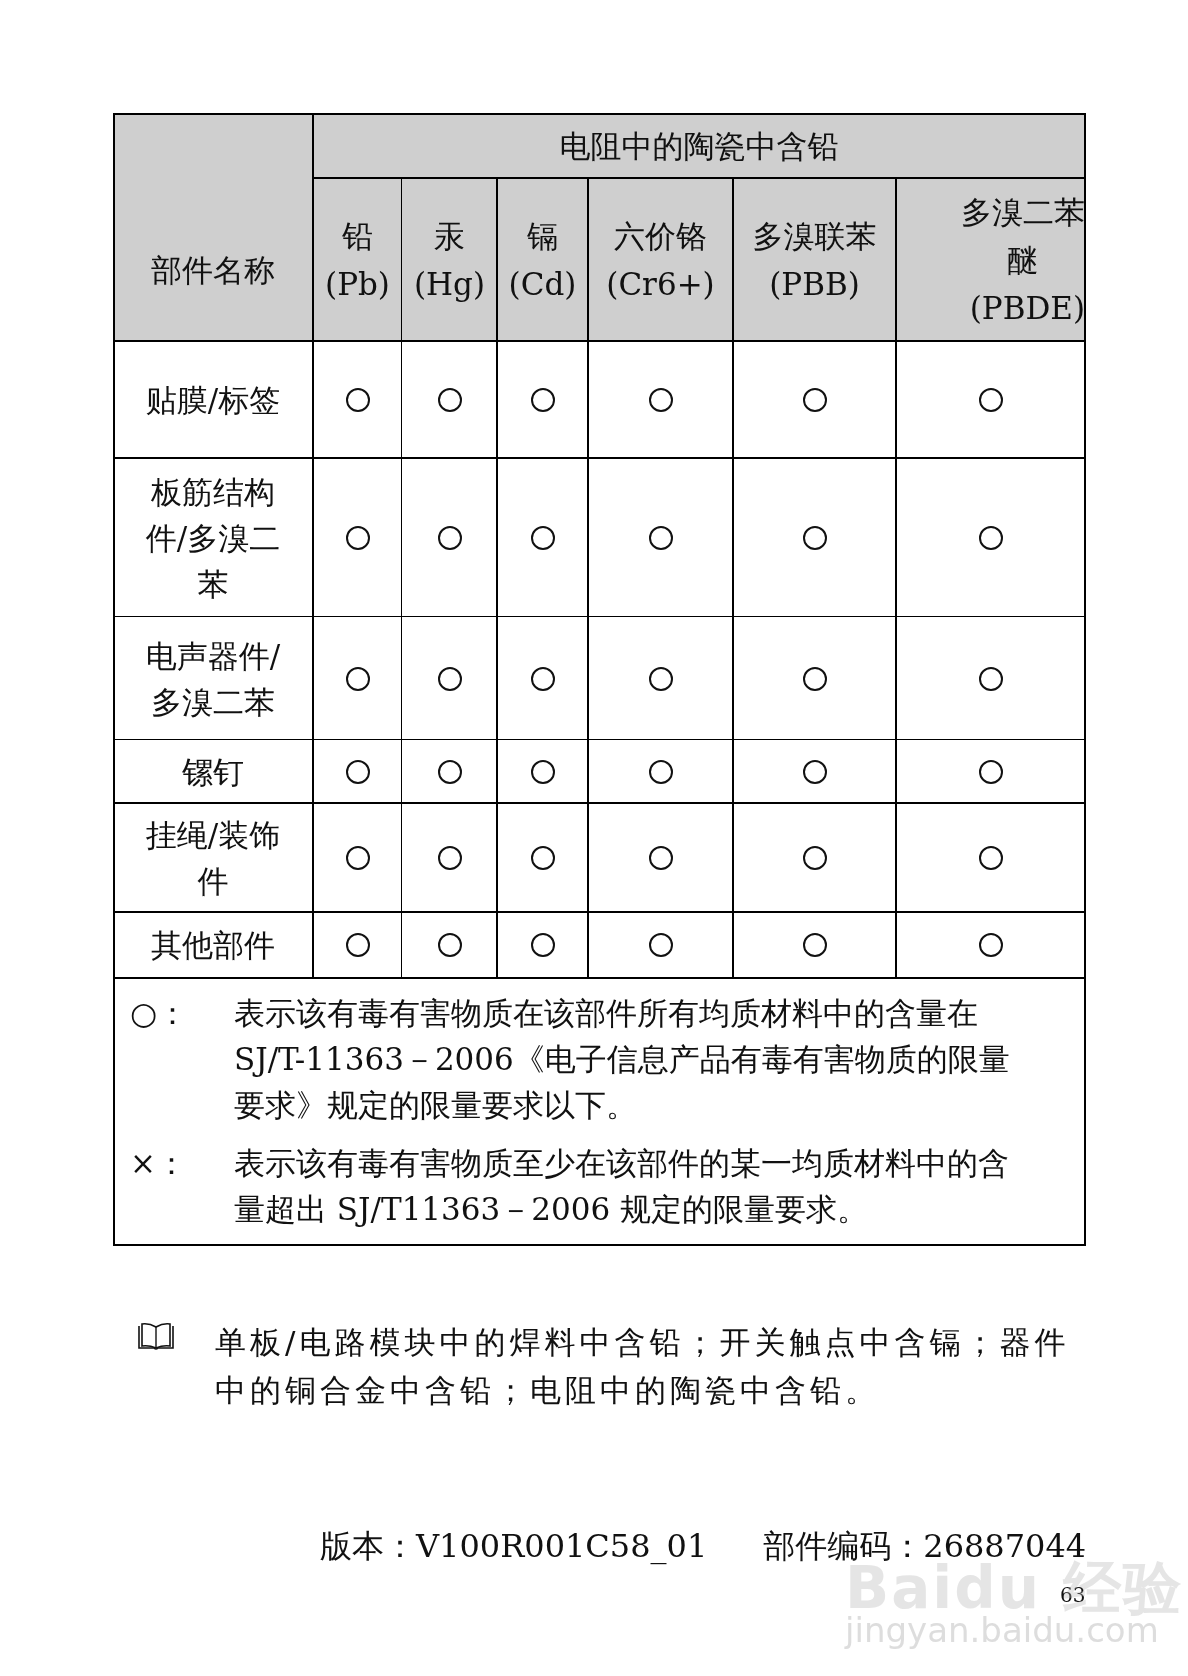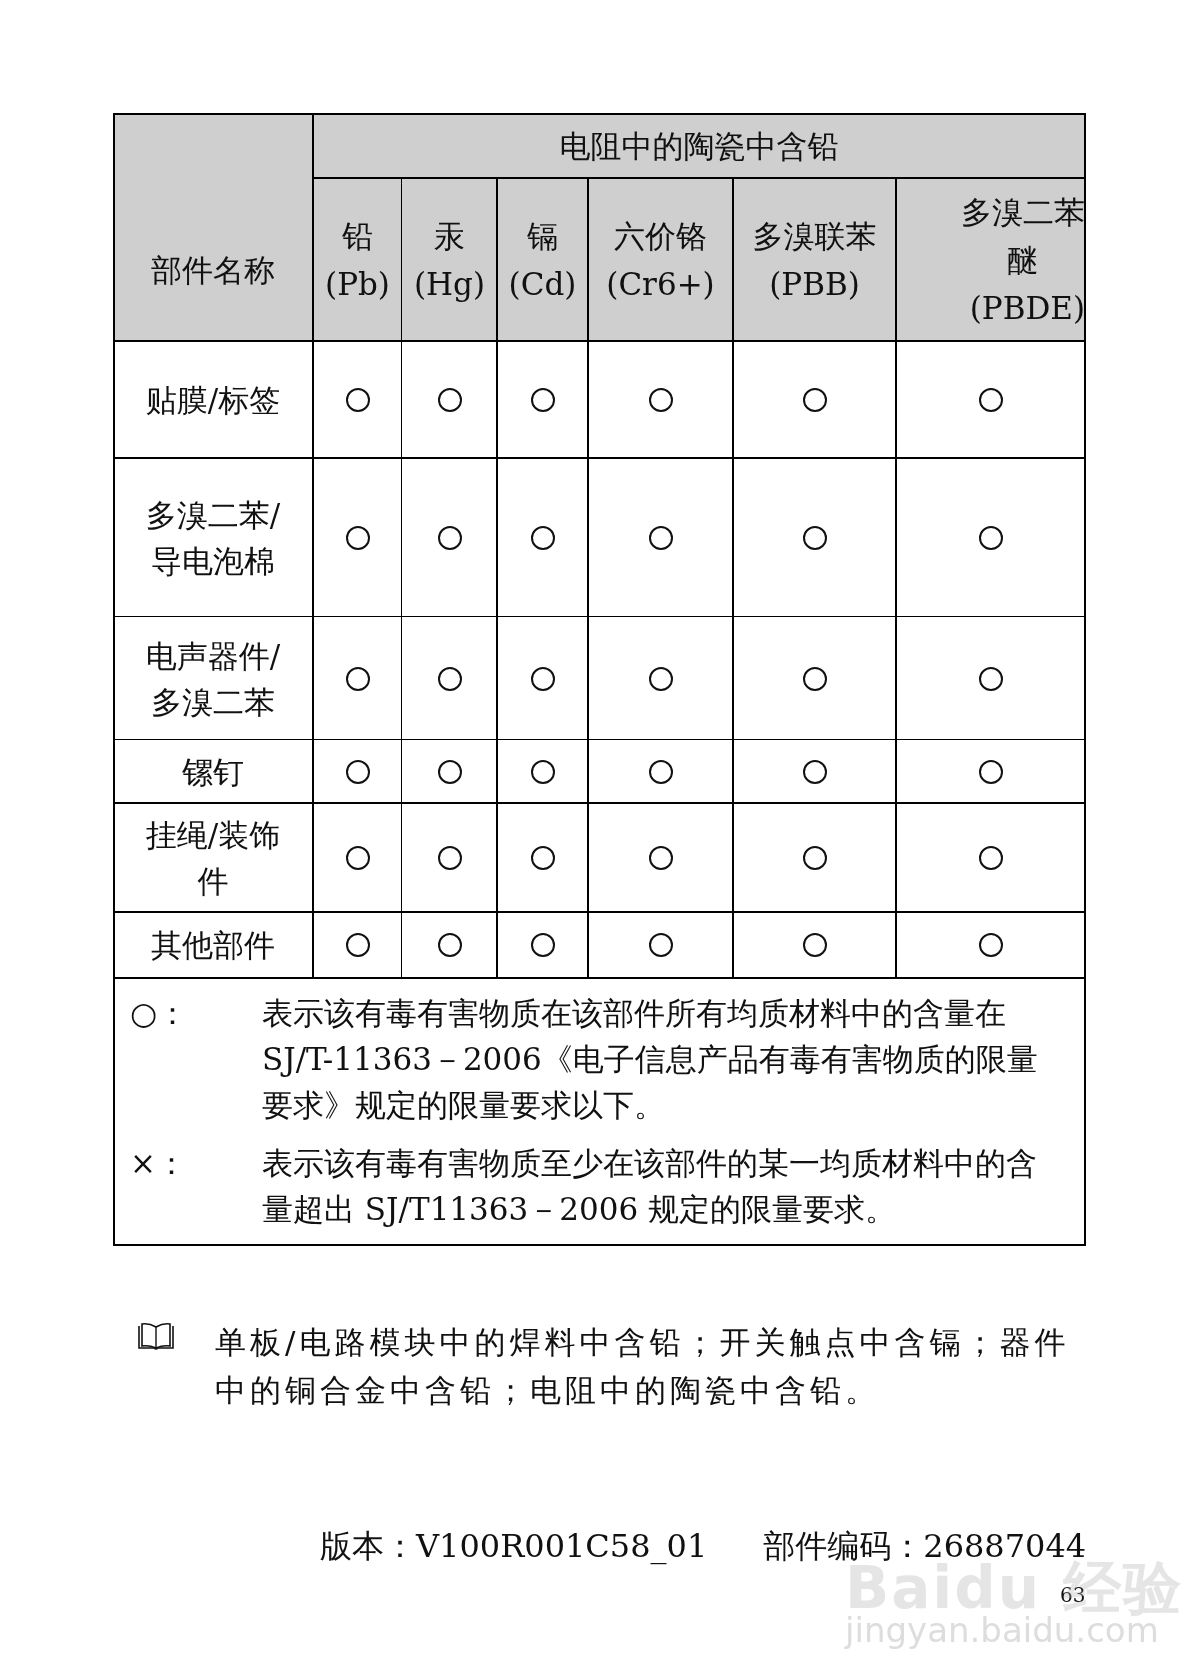"多溴二苯/导电泡棉" div.cell { text: 多溴二苯/导电泡棉 -> 板筋结构件/多溴二苯 }
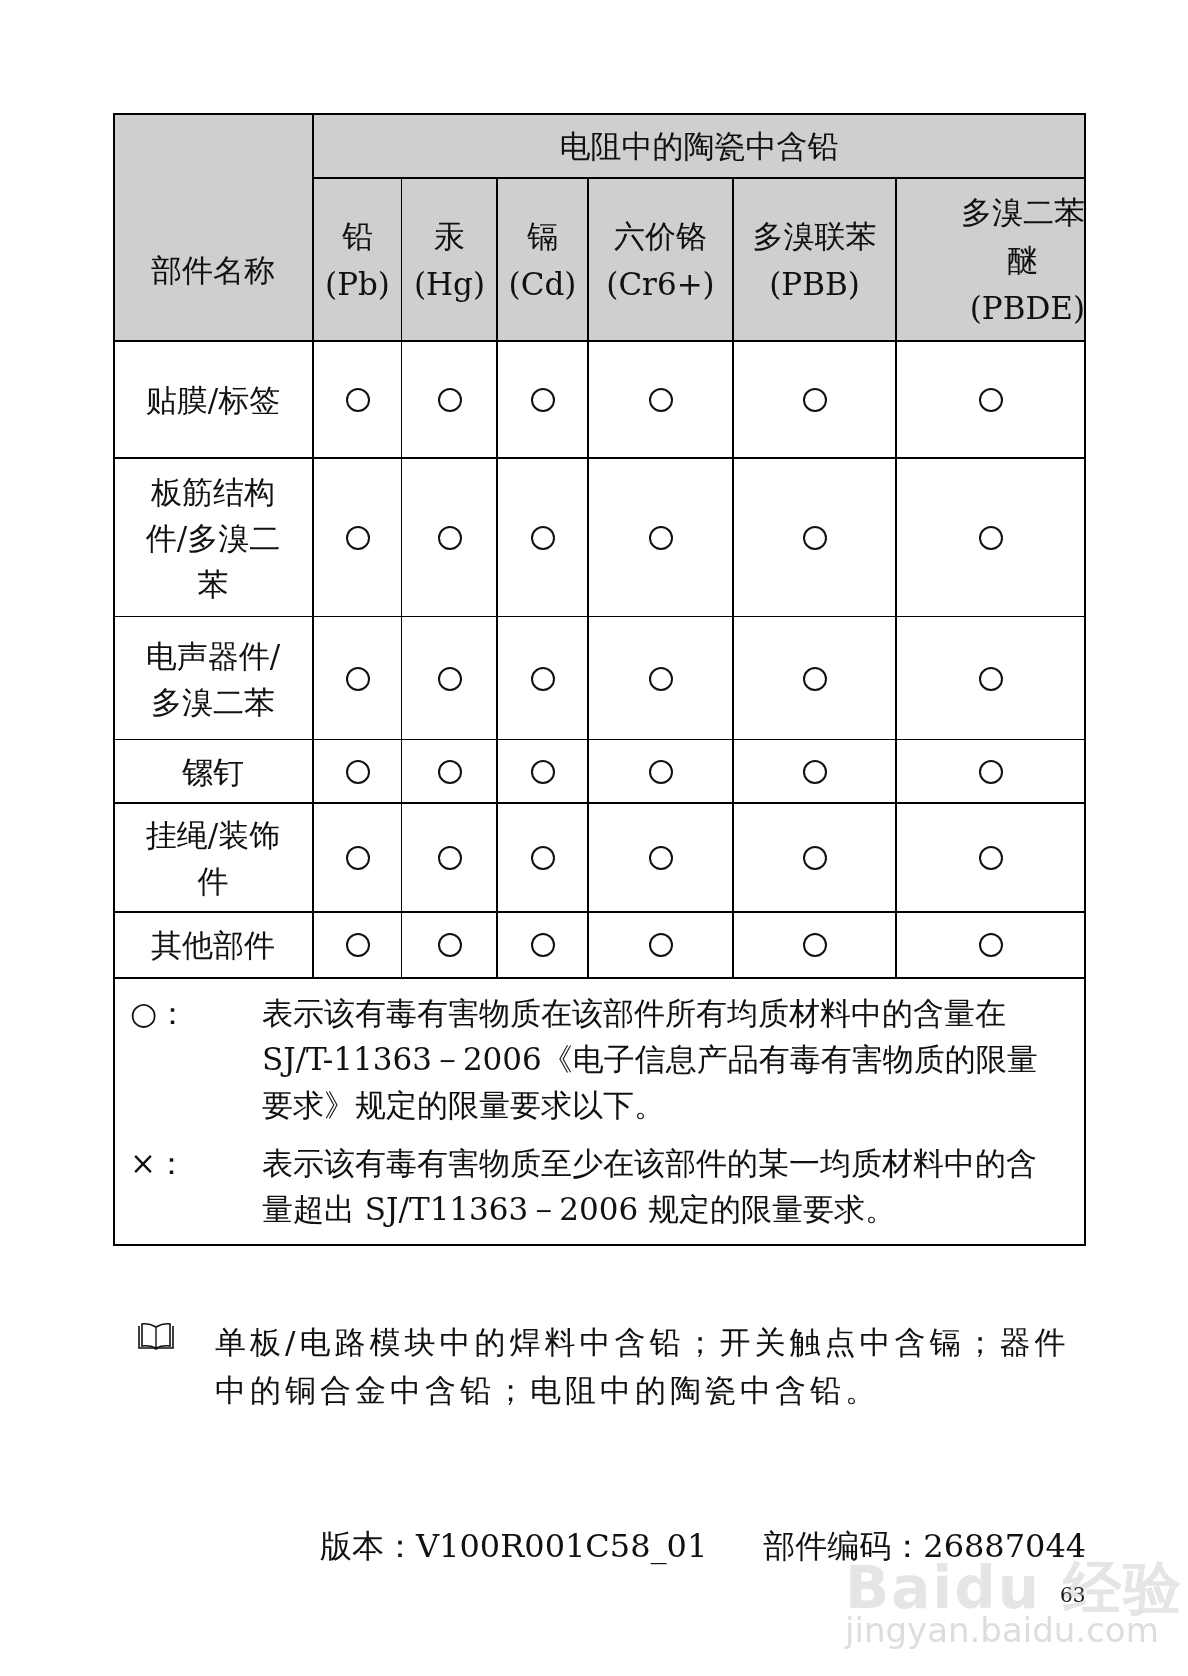"表示该有毒有害物质在该部件所有均质材料中的含量在" .note .txt { margin-left: 28px -> none }
